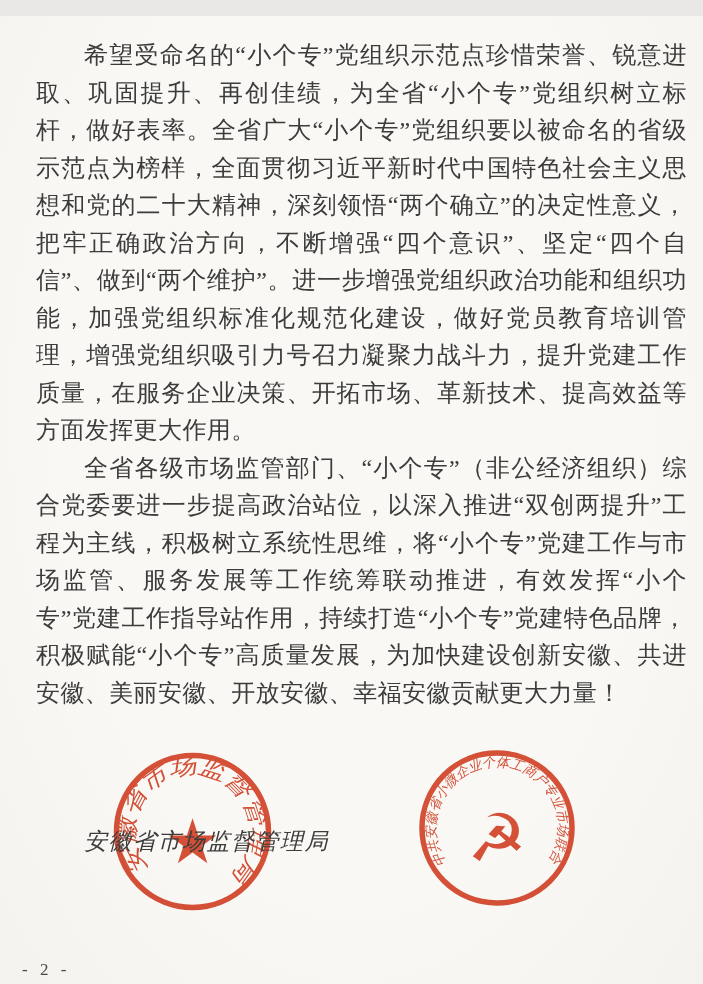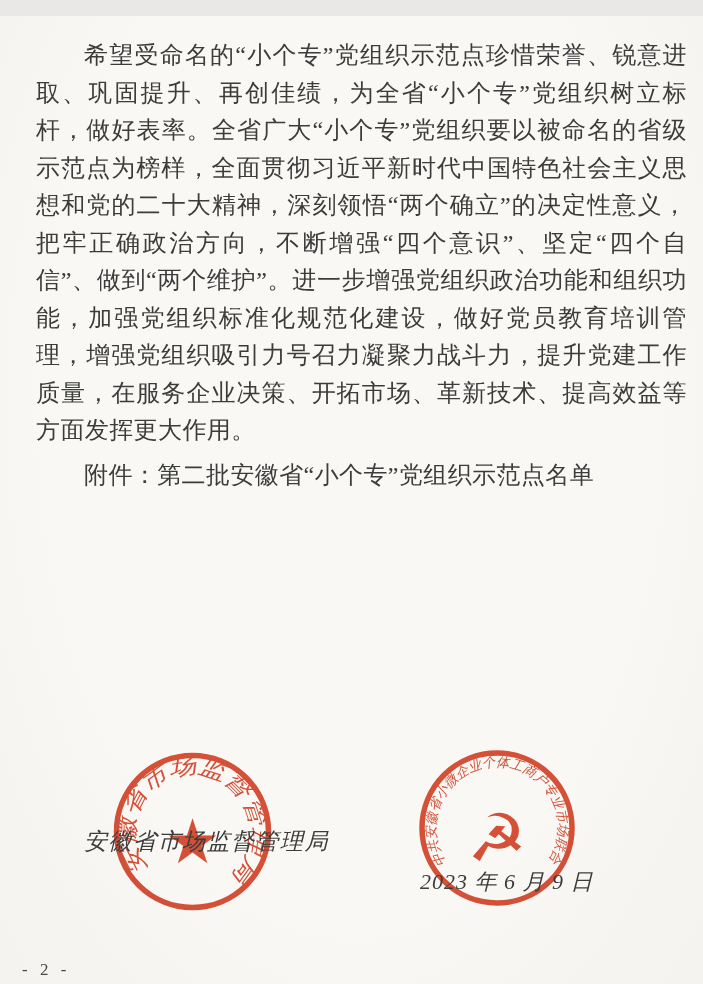"全省各级市场监管部门、“小个专”（非公经济组织）综合党委要进一步提高政治站位，以" p { html: none -> <p>全省各级市场监管部门、“小个专”（非公经济组织）综合党委要进一步提高政治站位，以深入推进“双创两提升”工程为主线，积极树立系统性思维，将“小个专”党建工作与市场监管、服务发展等工作统筹联动推进，有效发挥“小个专”党建工作指导站作用，持续打造“小个专”党建特色品牌，积极赋能“小个专”高质量发展，为加快建设创新安徽、共进安徽、美丽安徽、开放安徽、幸福安徽贡献更大力量！</p> }
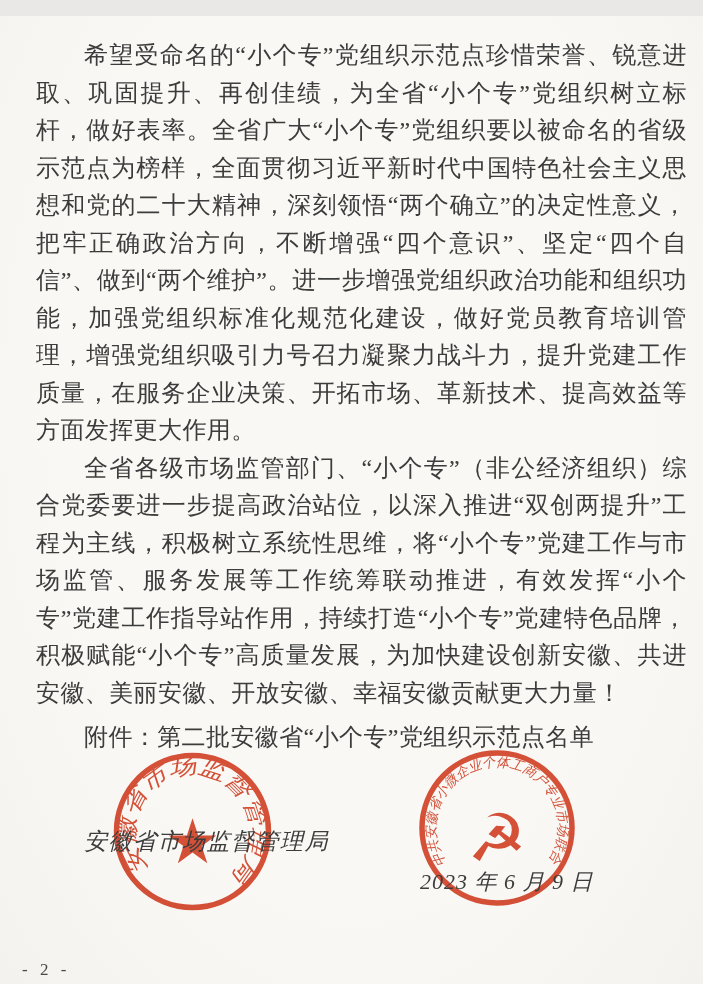"附件：第二批安徽省“小个专”党组织示范点名单" div.attachment { html: <div>附件：第二批安徽省“小个专”党组织示范点名单</div> -> none }
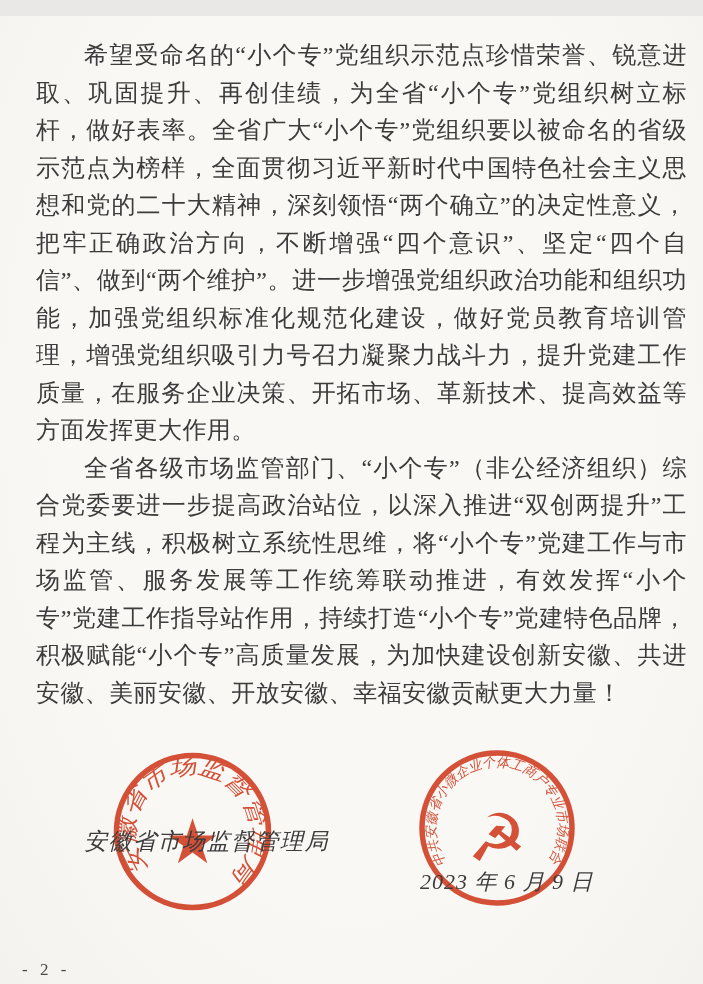"2023 年 6 月 9" div.sig-date { html: <div>2023 年 6 月 9 日</div> -> none }
